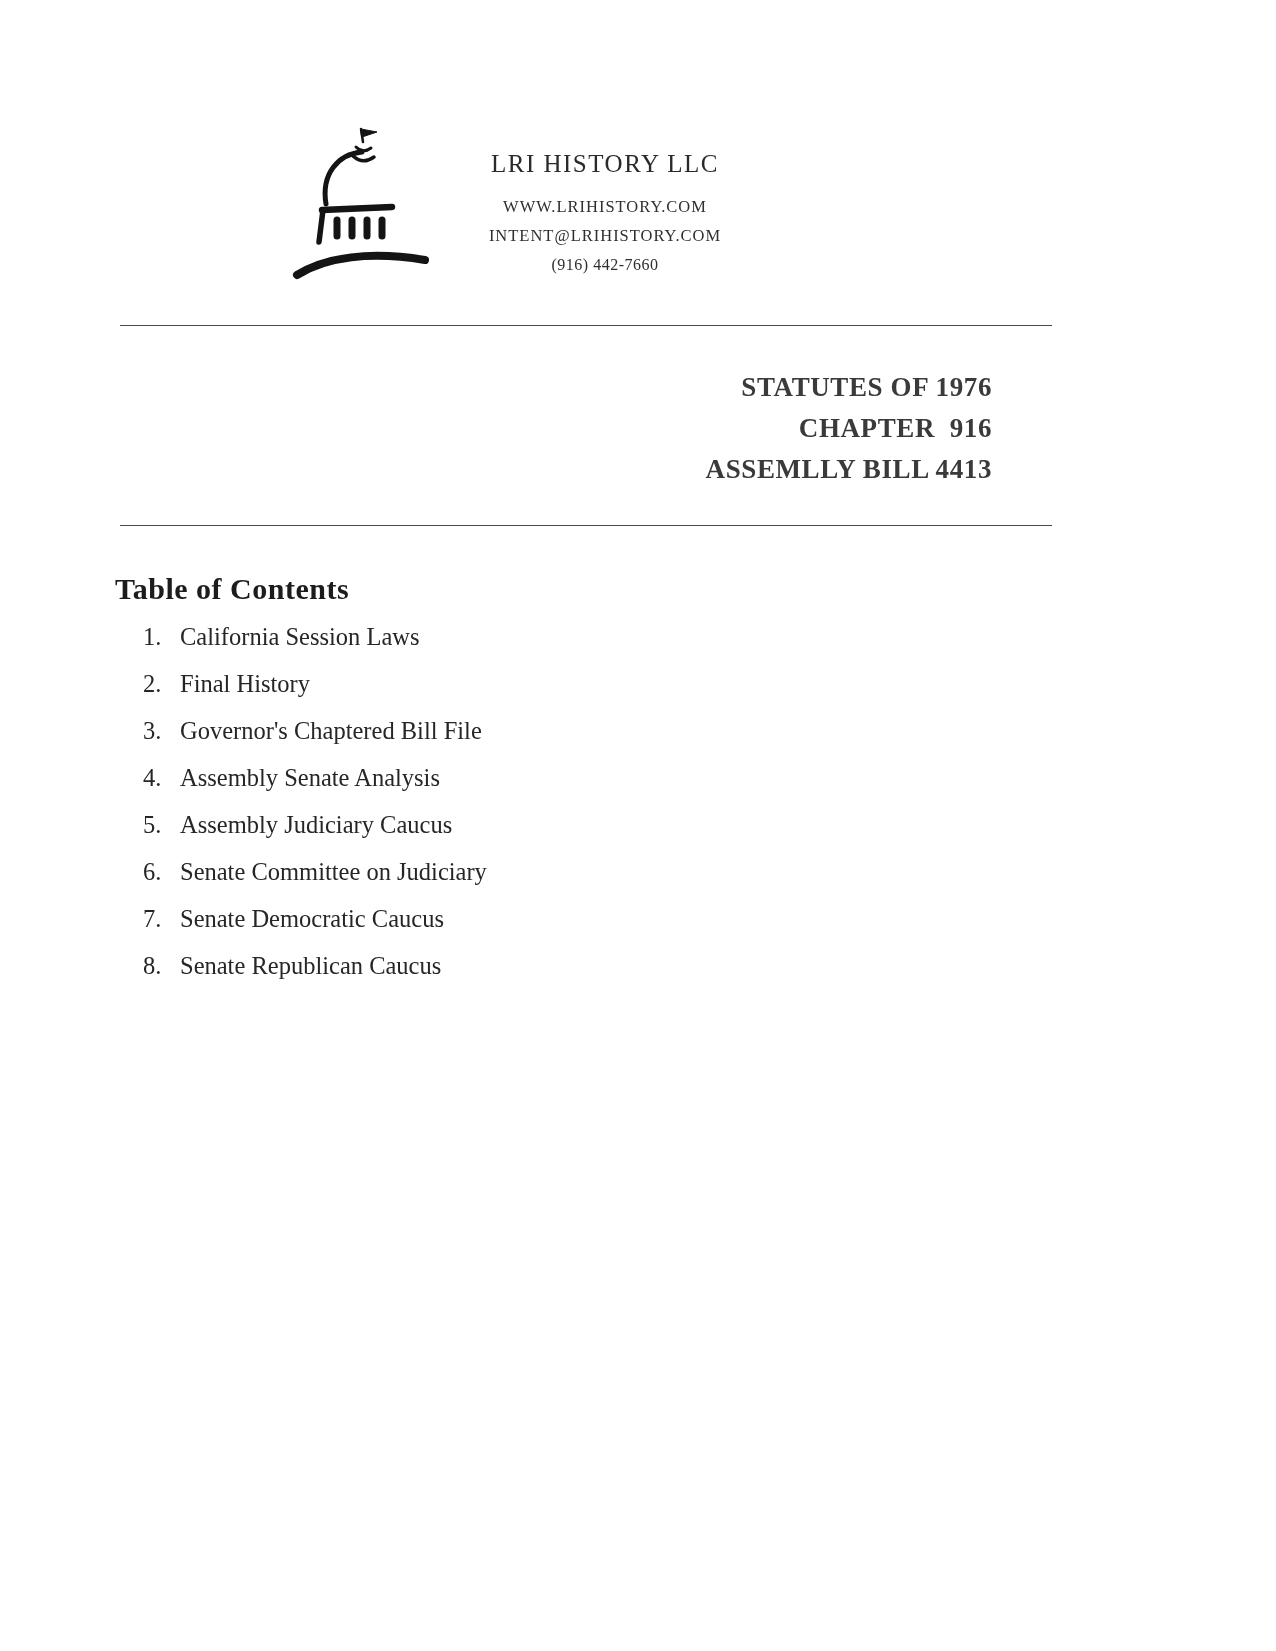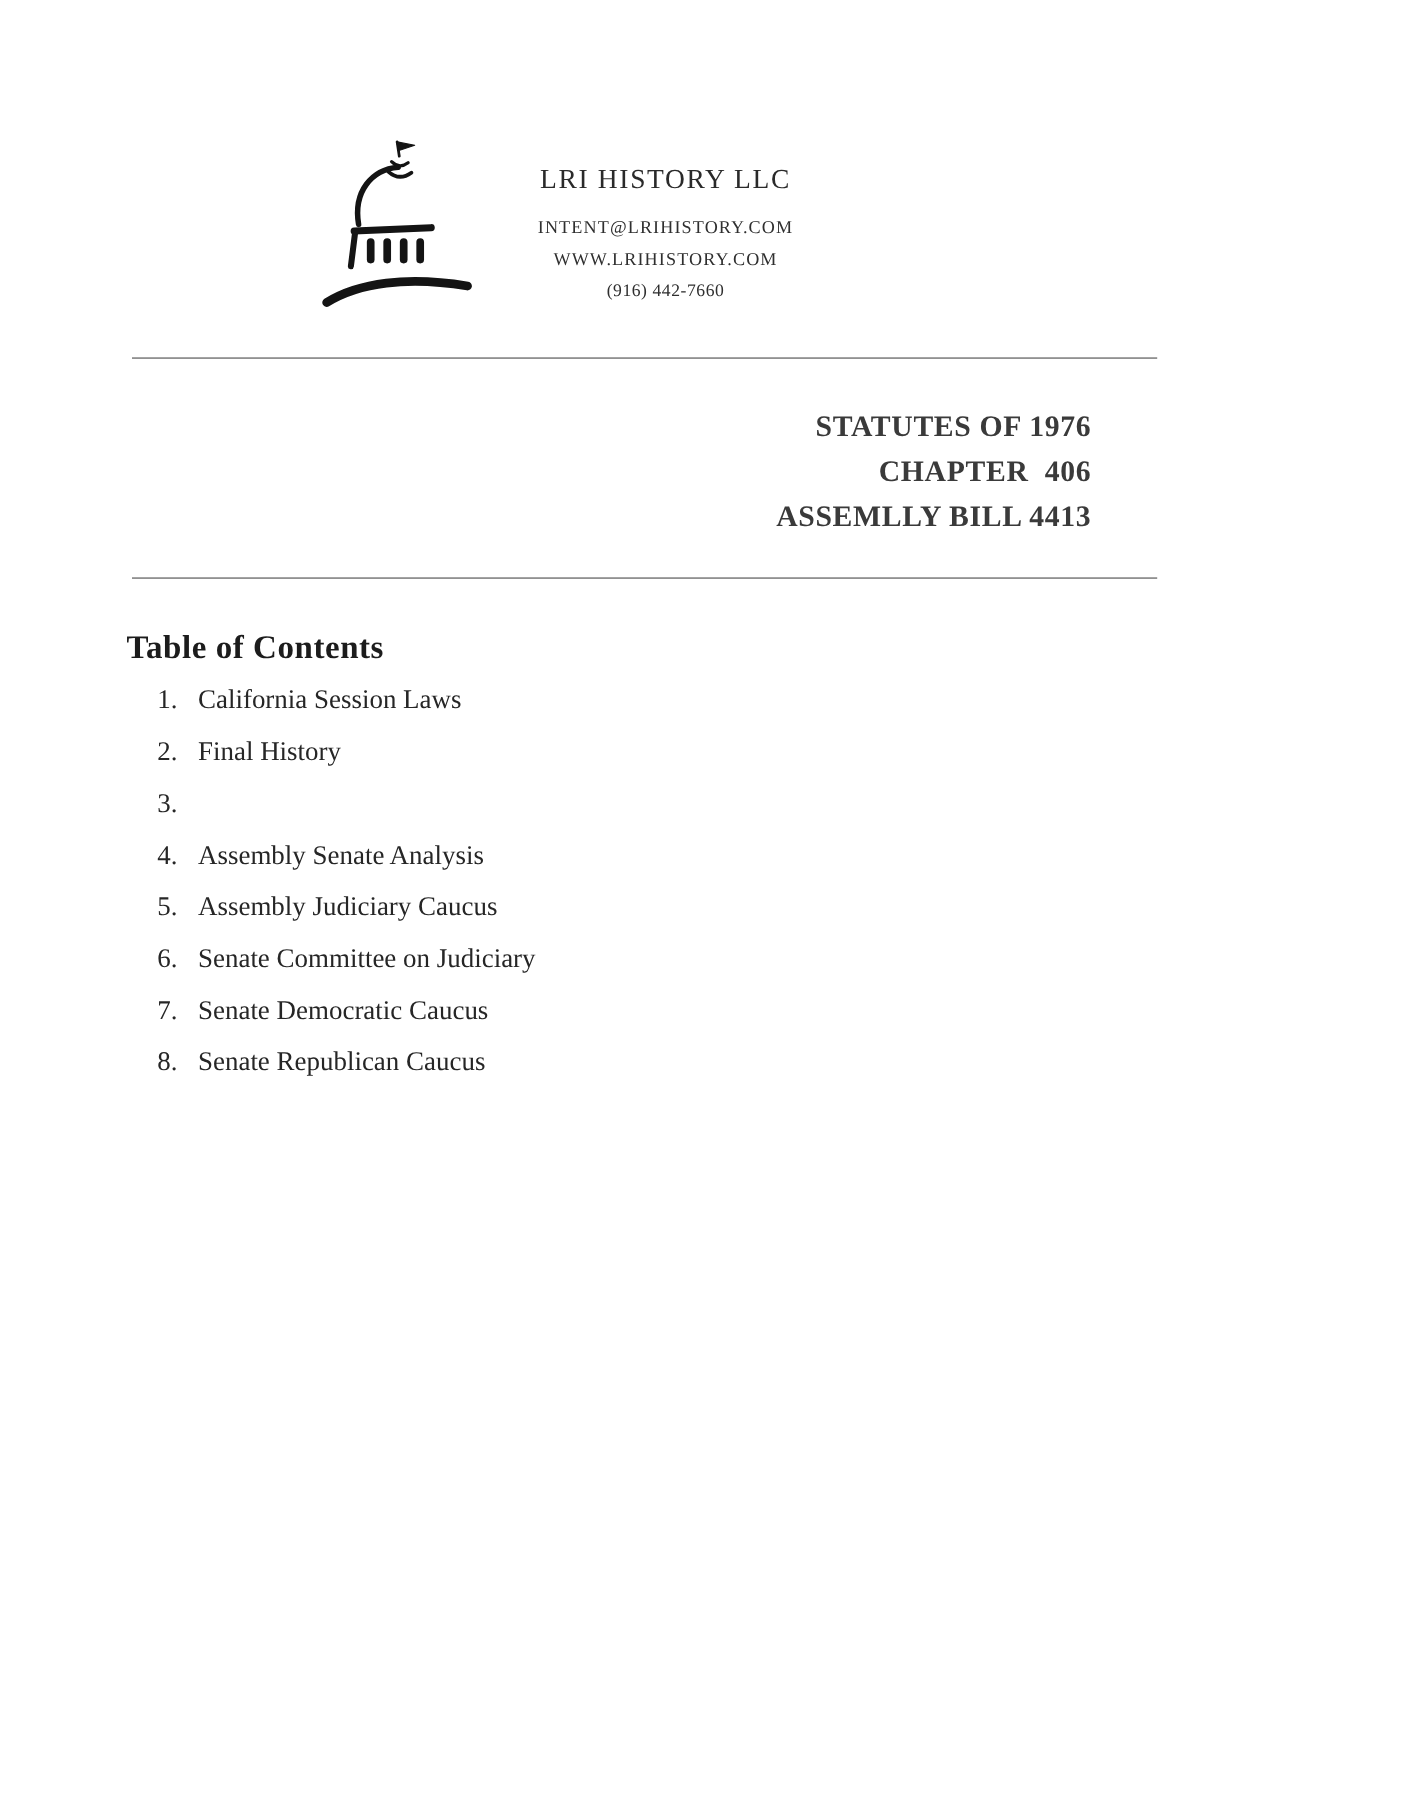"INTENT@LRIHISTORY.COM" div.company-contact { order: before "WWW.LRIHISTORY.COM" -> after "WWW.LRIHISTORY.COM" }
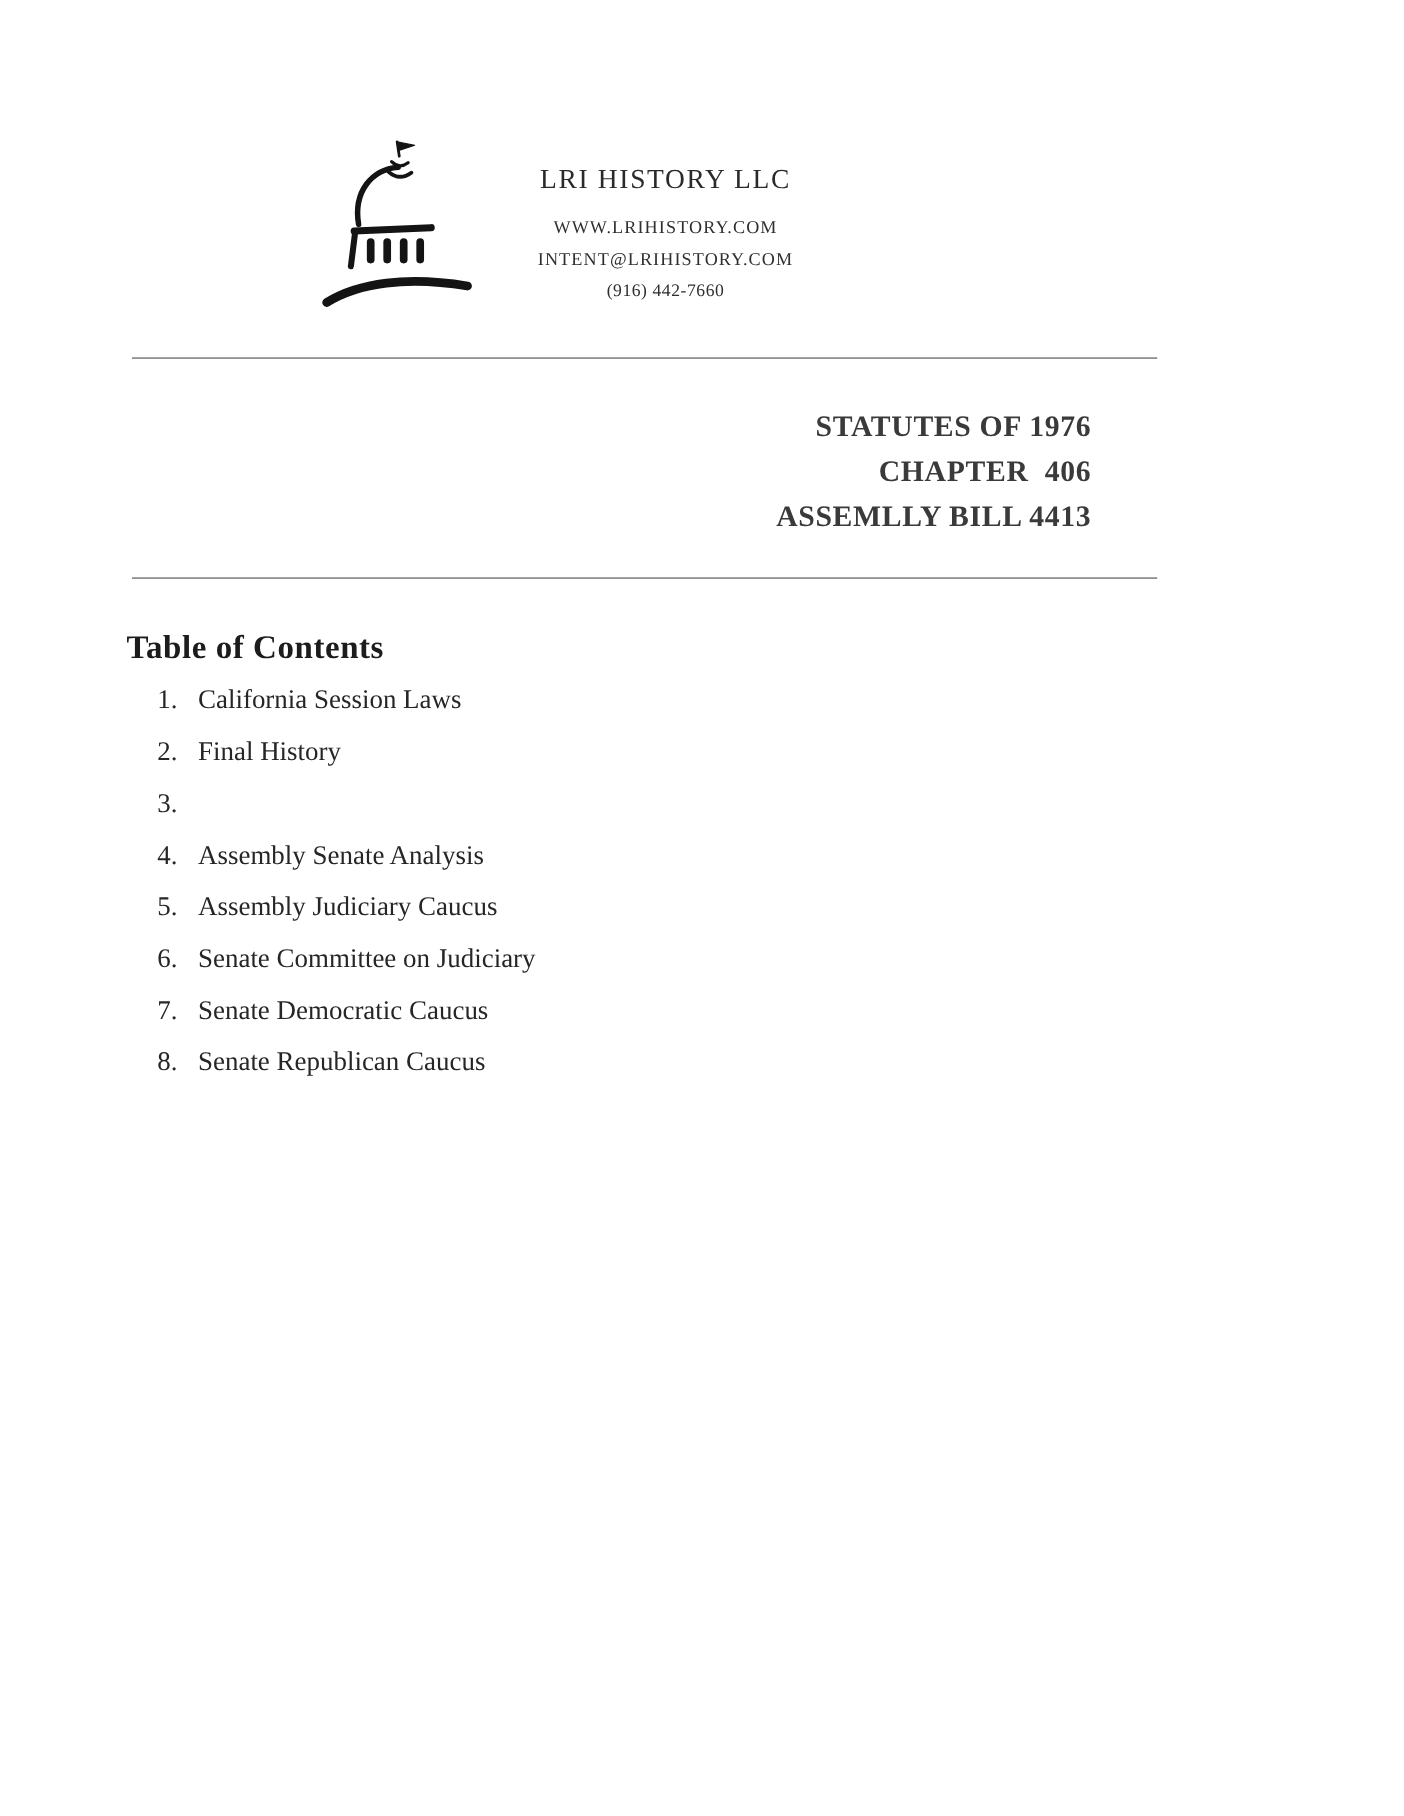"CHAPTER 406" div.statutes-line { text: 406 -> 916 }
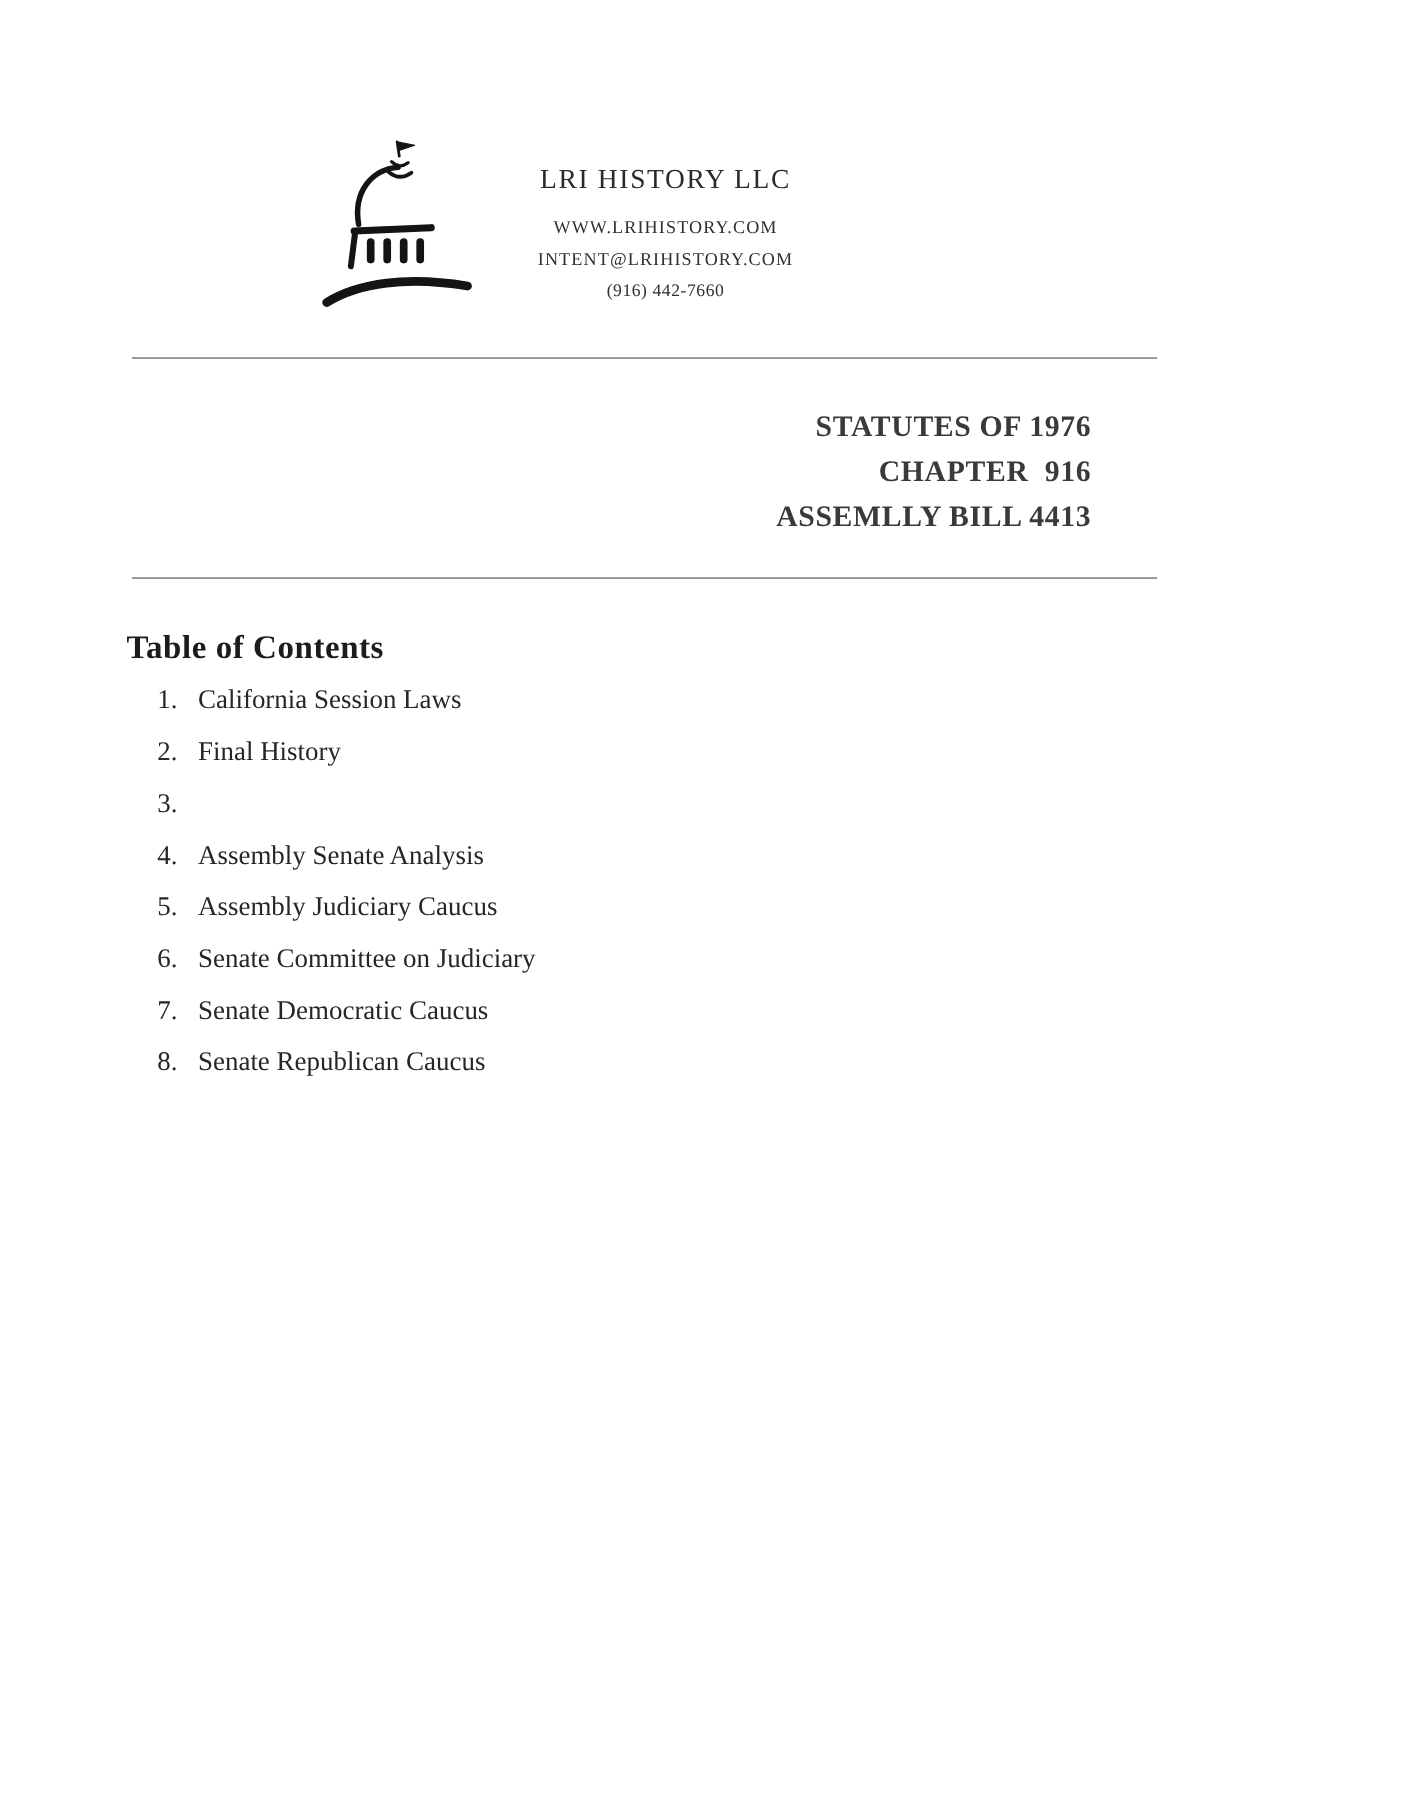"Governor's Chaptered Bill File" span.toc-label { html: none -> <span>Governor's Chaptered Bill File</span> }
